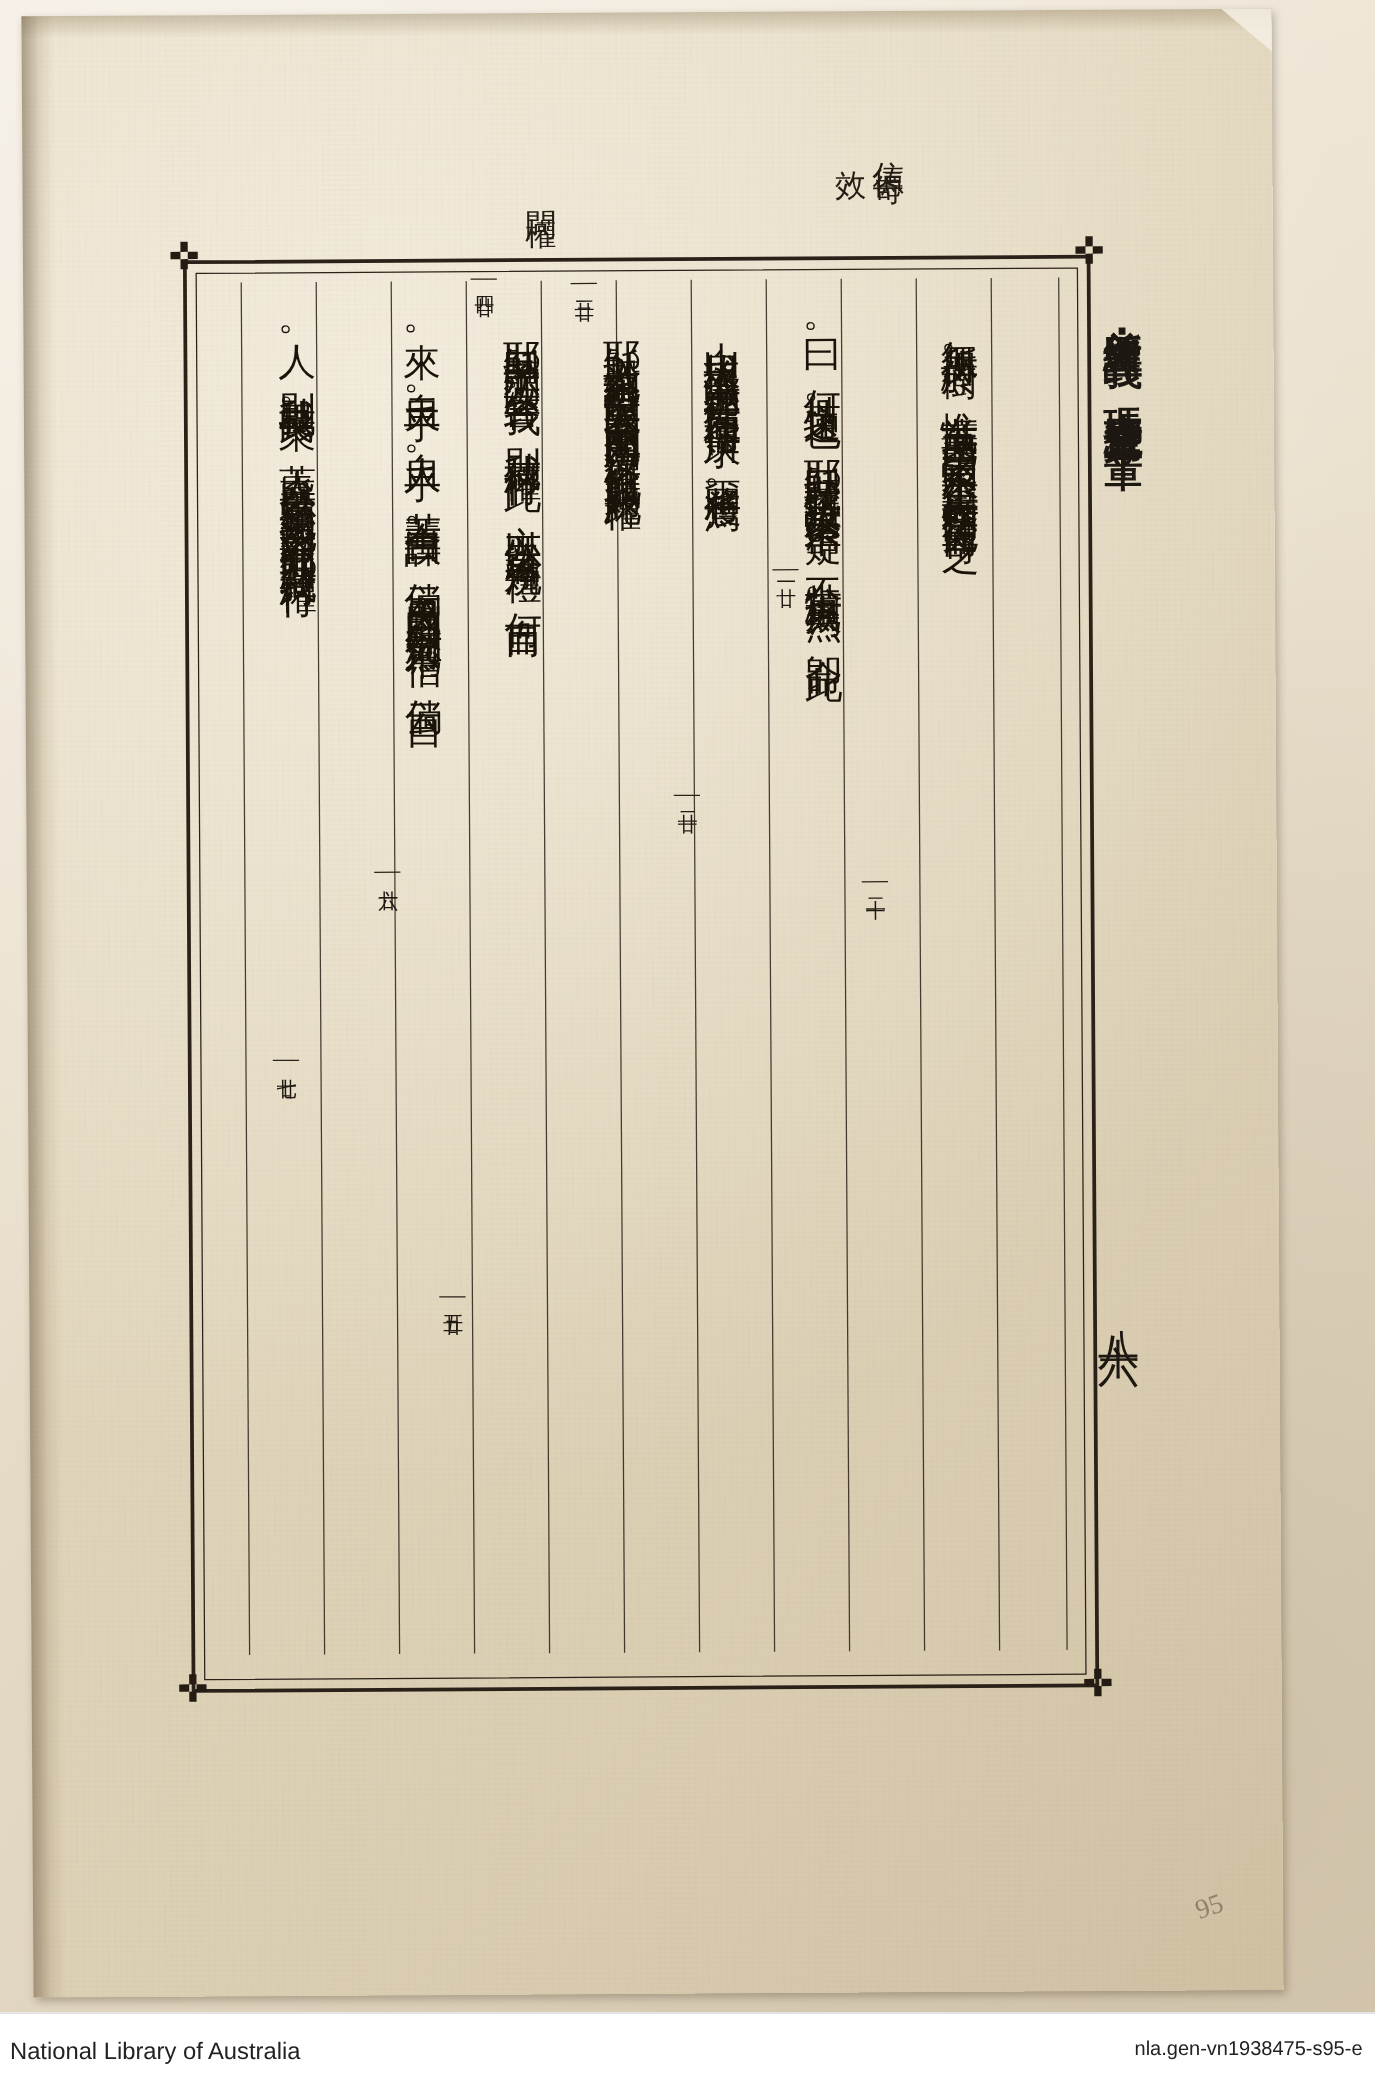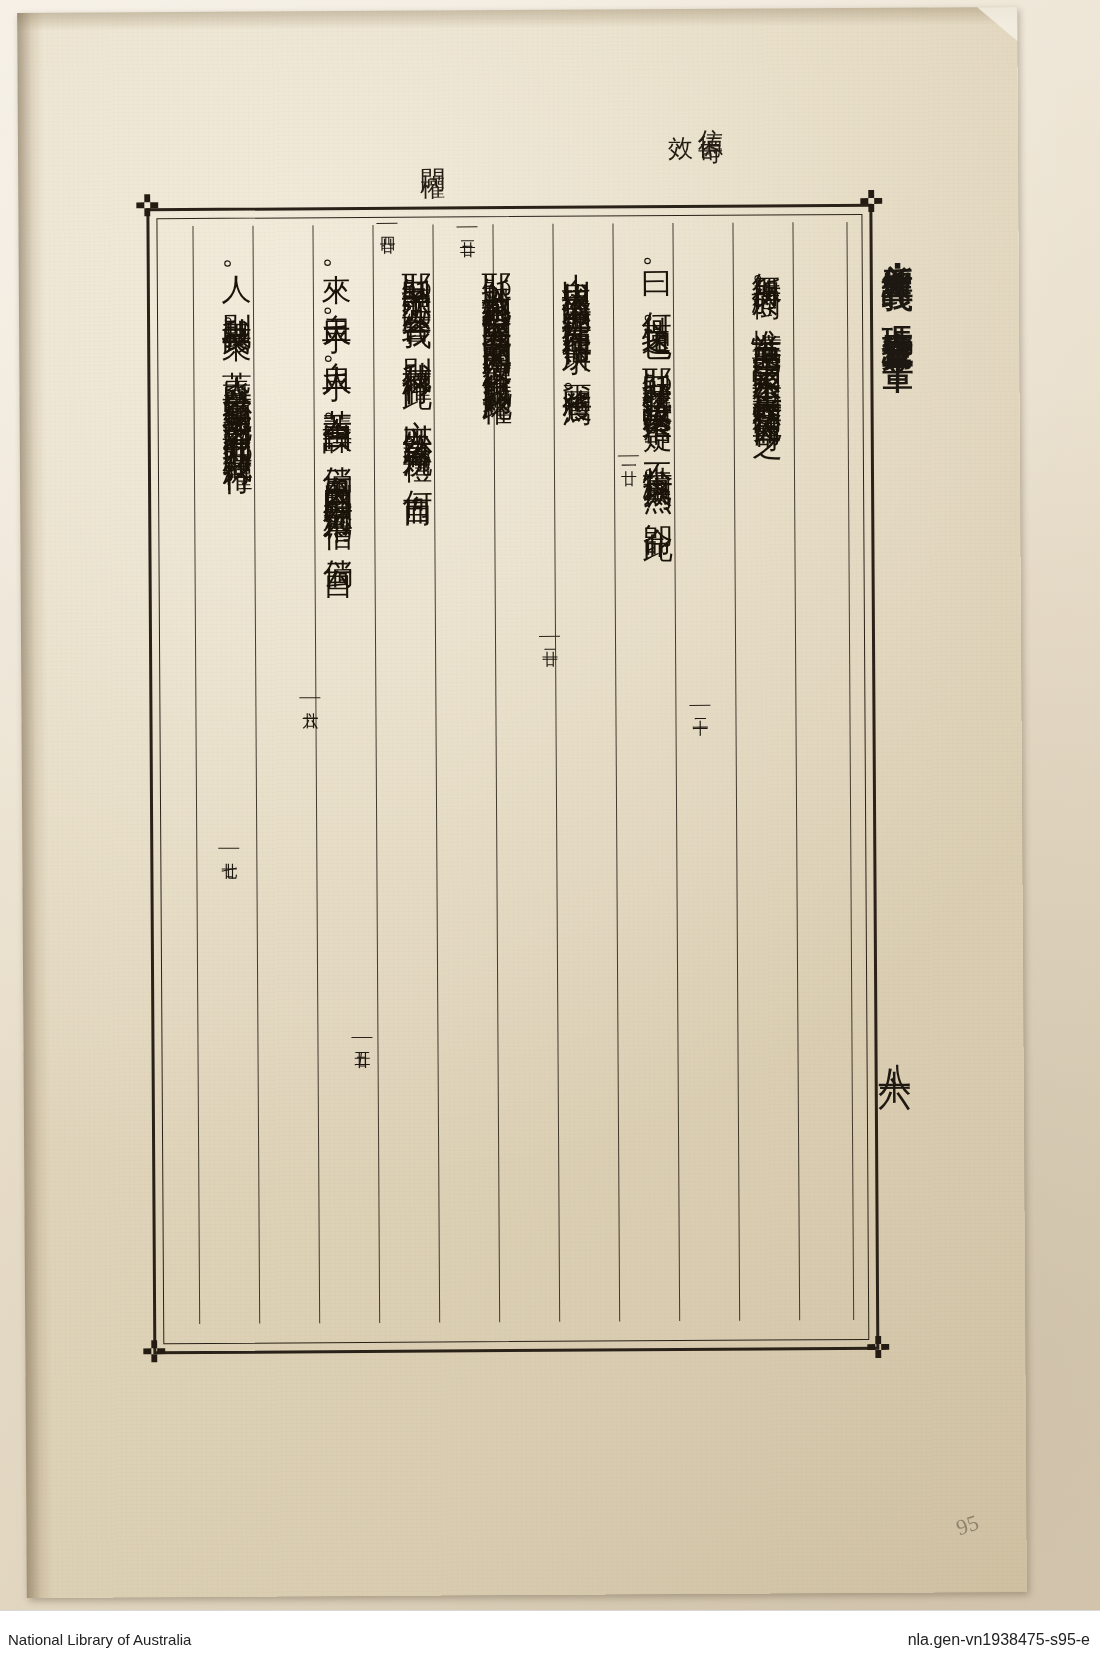"National Library of Australia" #caption-left { font-size: 15px -> 19px }
